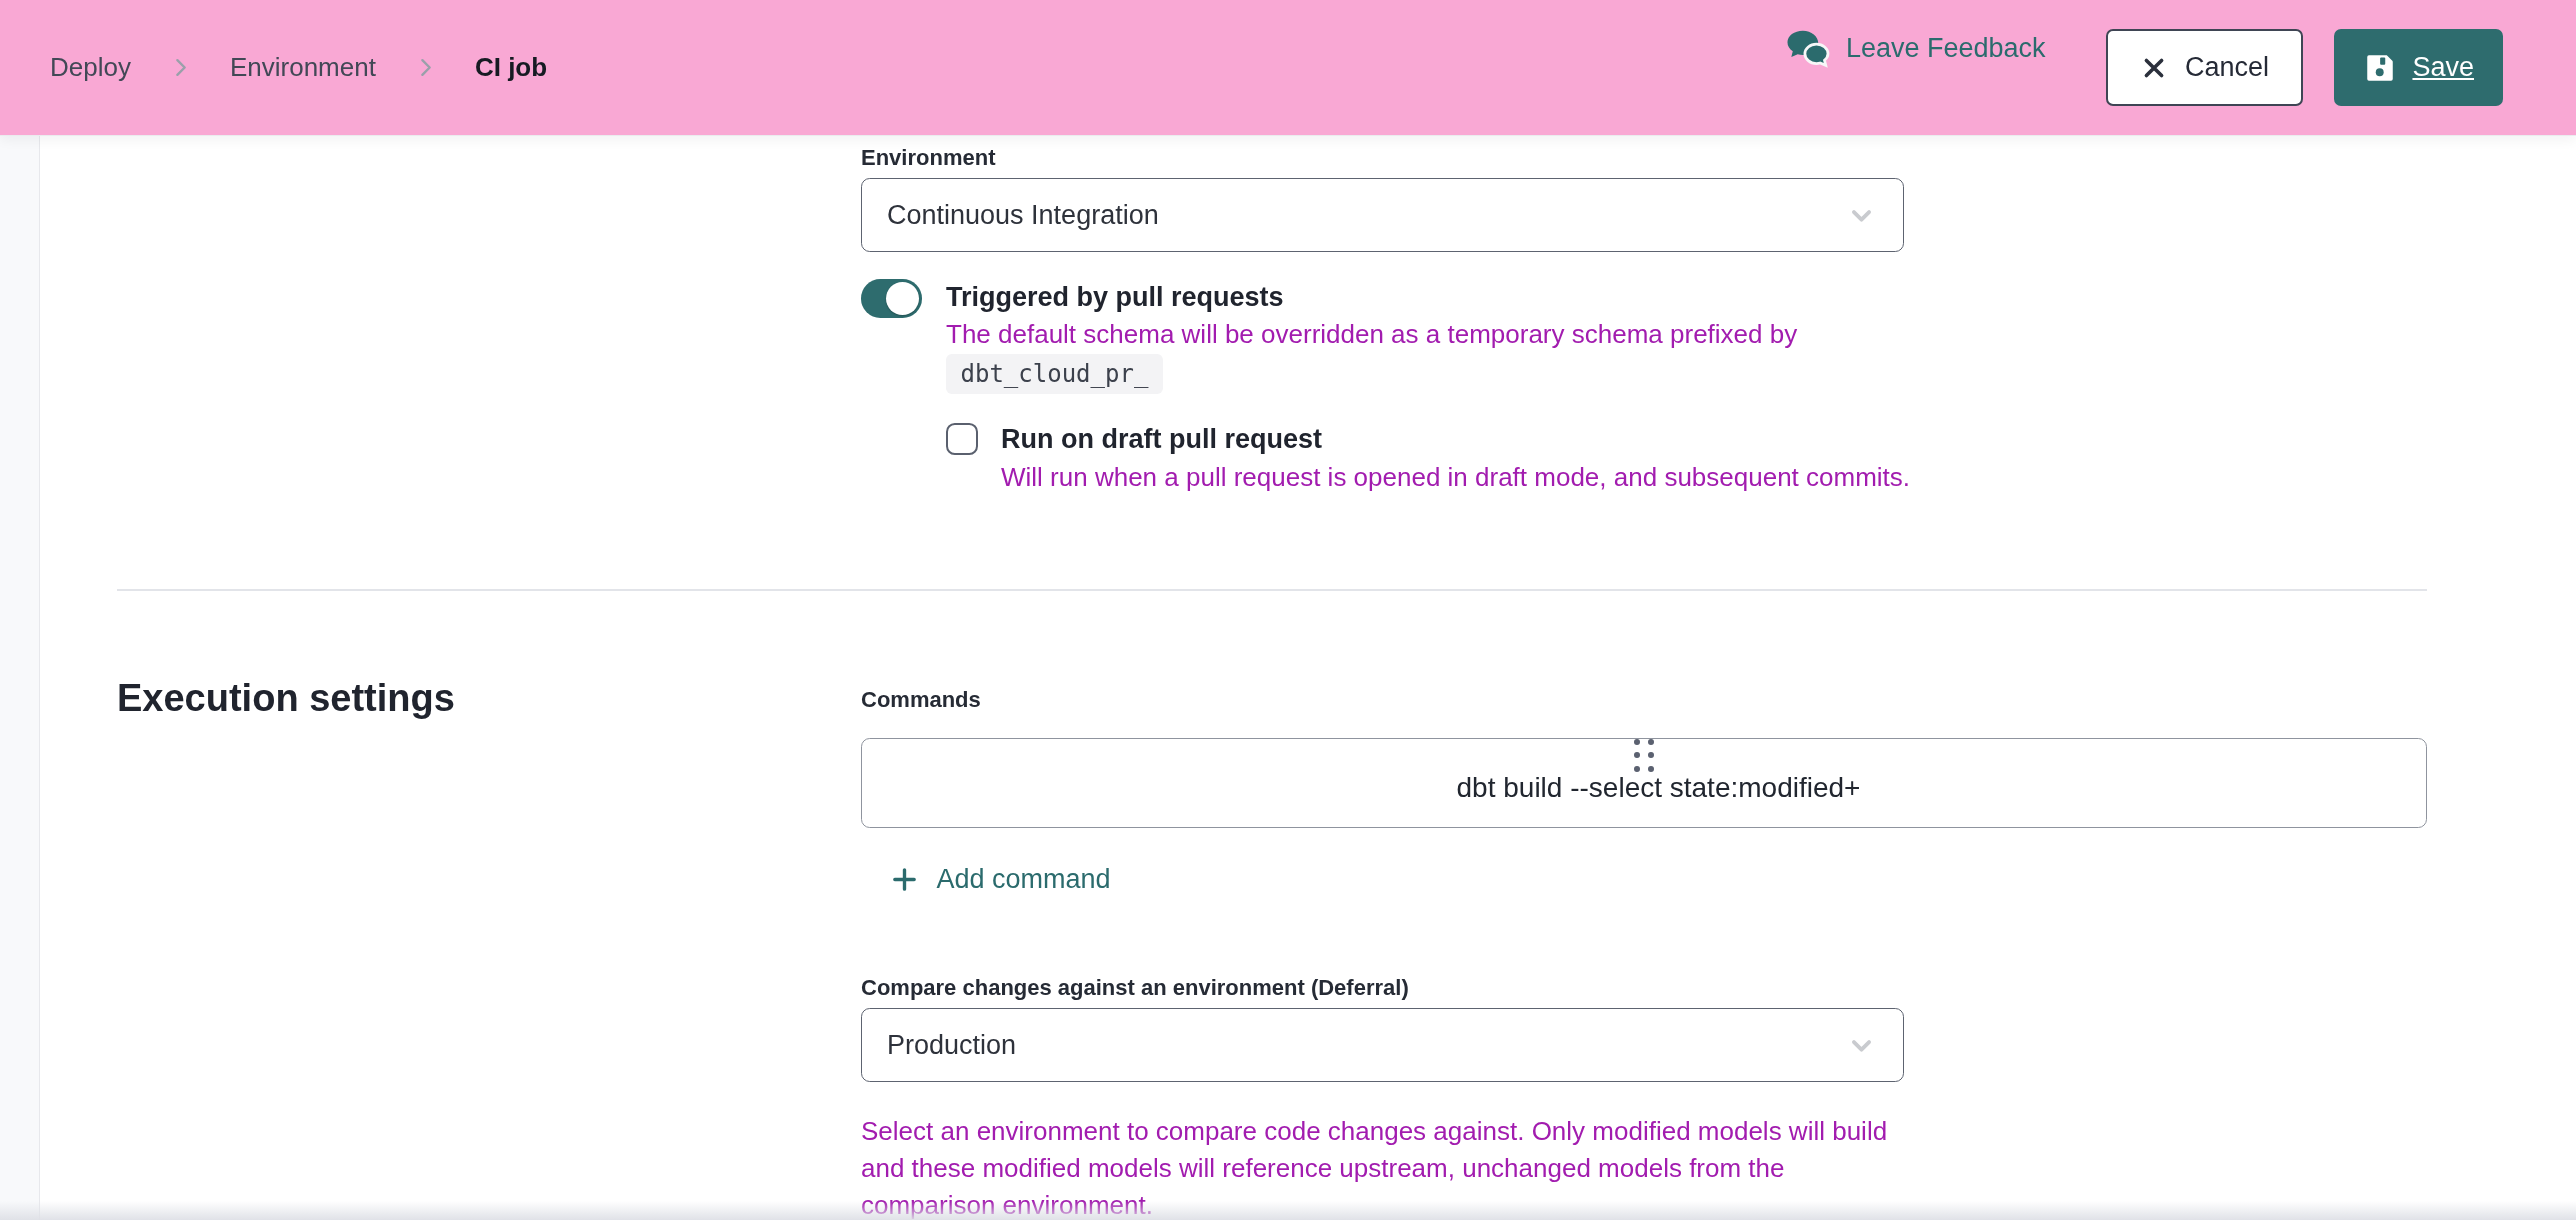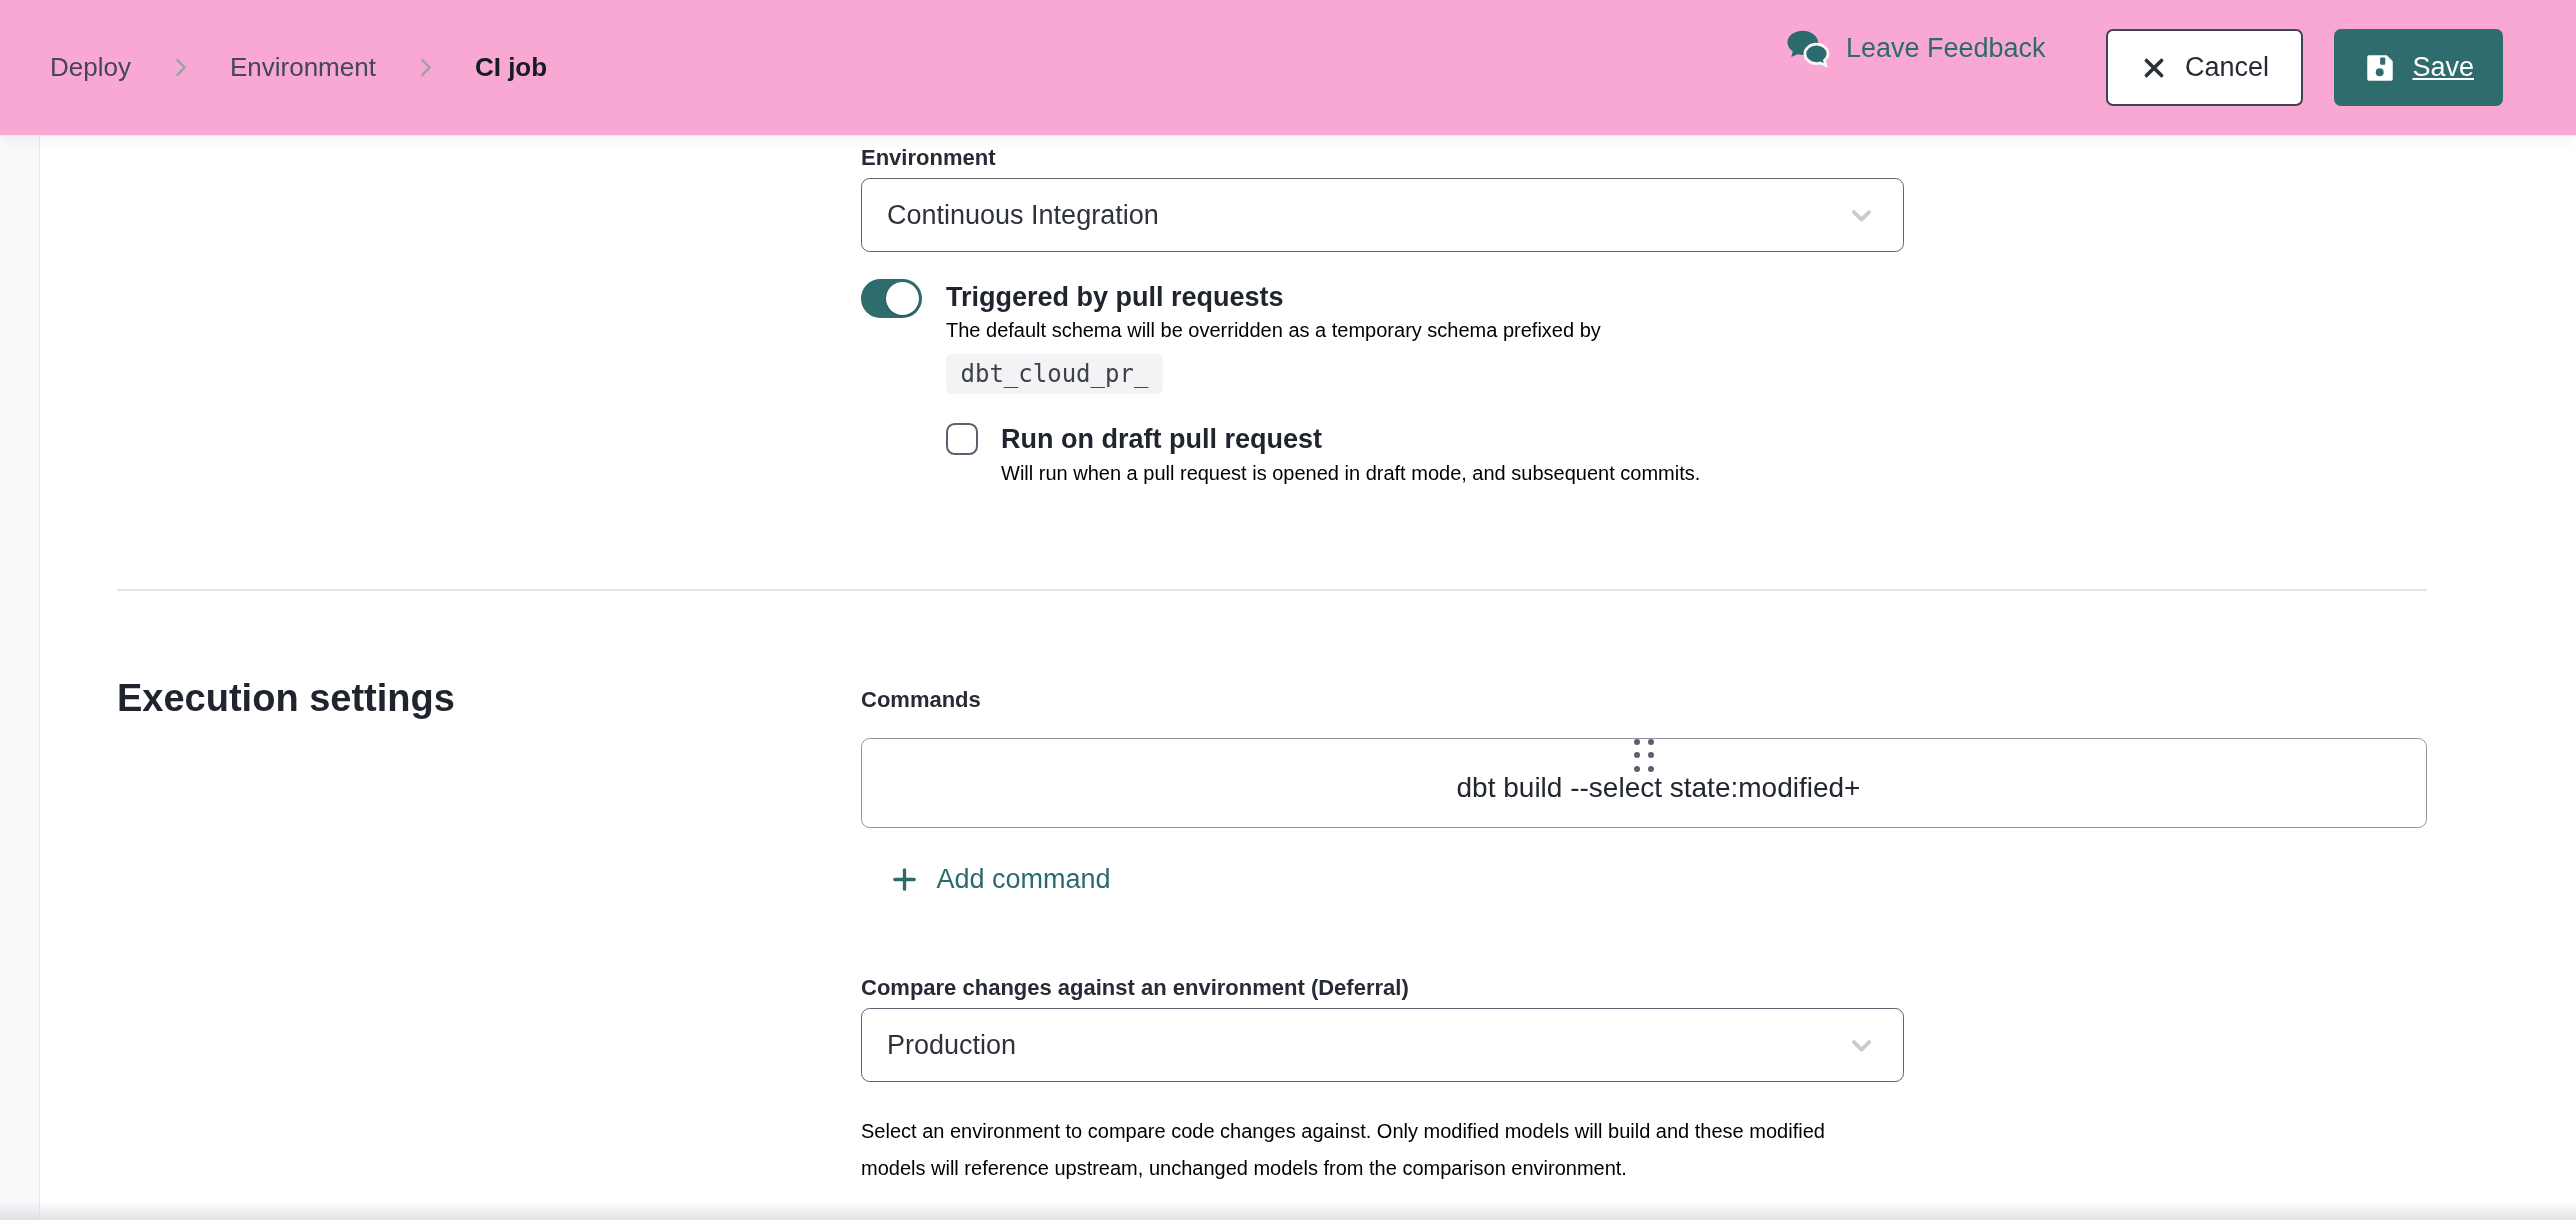"The default schema will be" .desc { color: #000000 -> #a21caf; font-size: 20px -> 26px }
